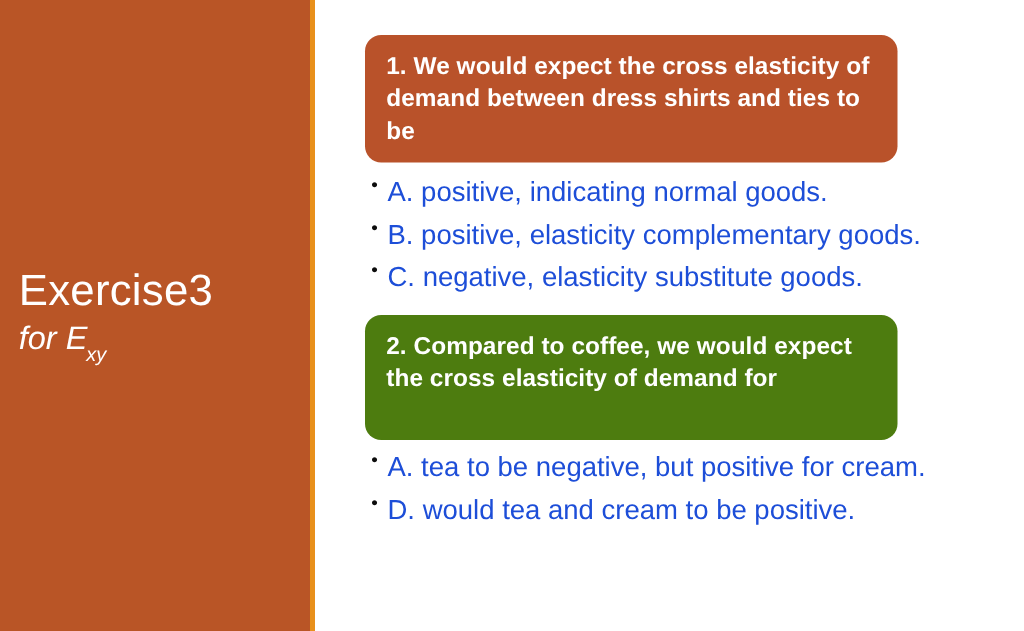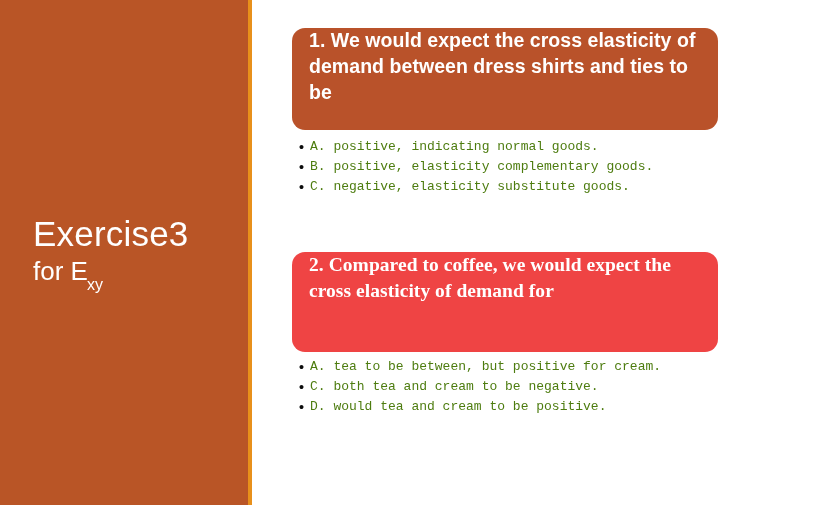"1. We would expect the" .qbox { padding: 0 17px 13px 17px -> 13px 17px 13px 17px }
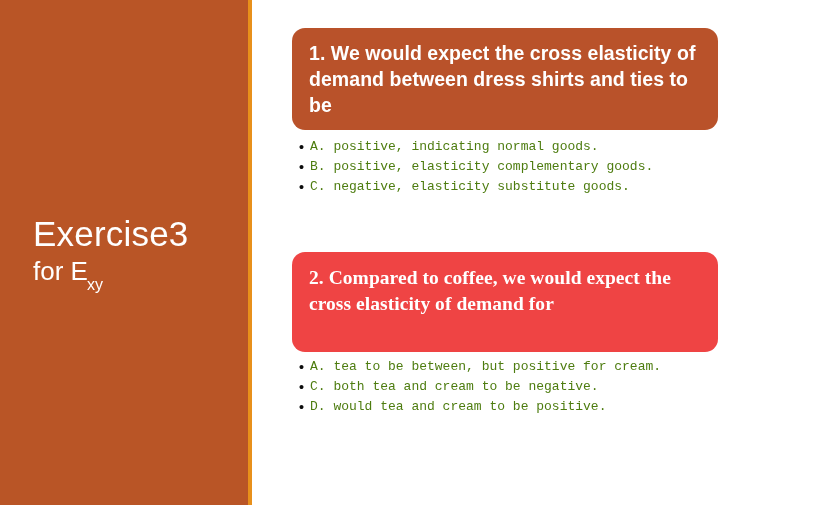"A. positive, indicating normal goods." .answer-item { color: #4d7c0f -> #1d4ed8; font-family: Liberation Mono, monospace -> none; font-size: 13px -> 22px }
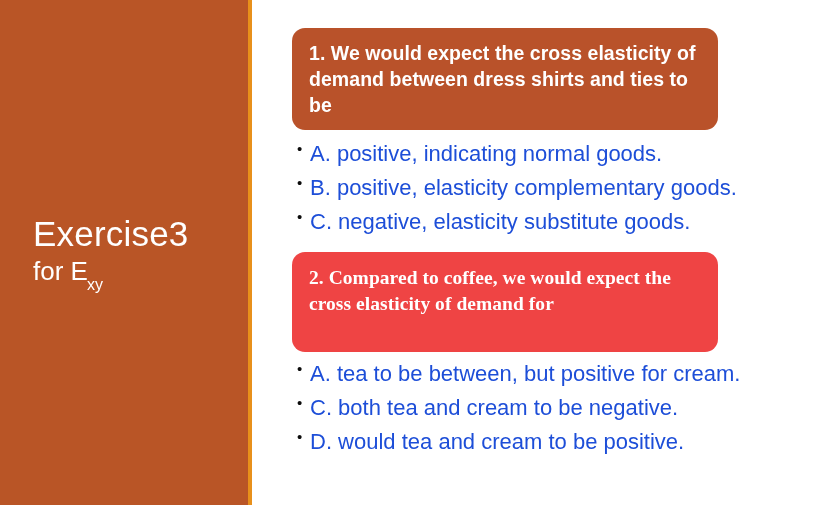"Exercise3" .title-block { padding-left: 33px -> 15px }
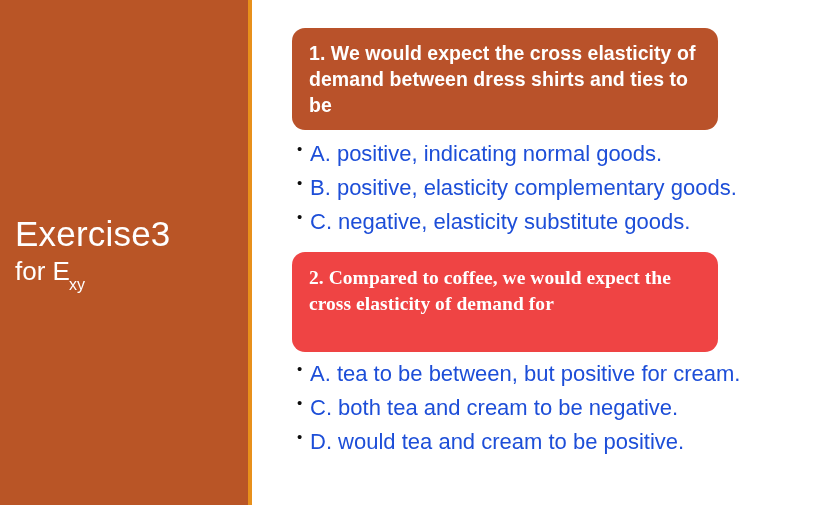"for Exy" .title-sub { font-style: none -> italic }
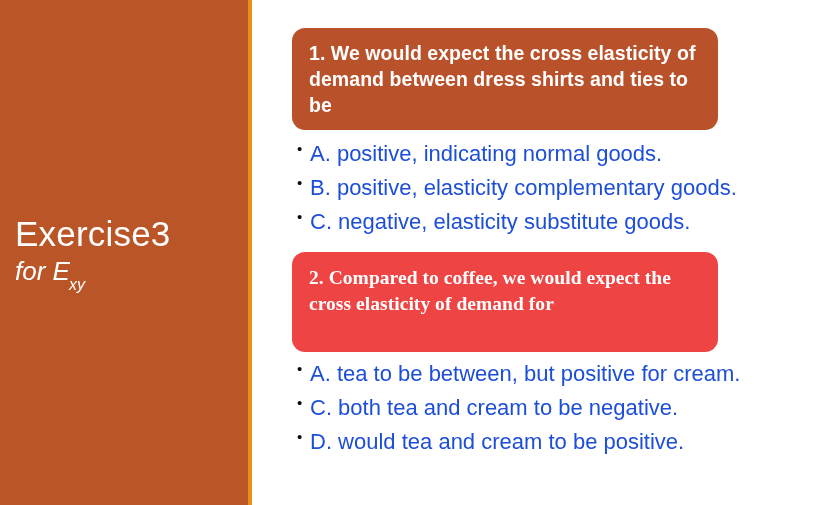"2. Compared to coffee, we" .qbox-2 { background: #ef4444 -> #4d7c0f; font-family: Liberation Serif, serif -> none }
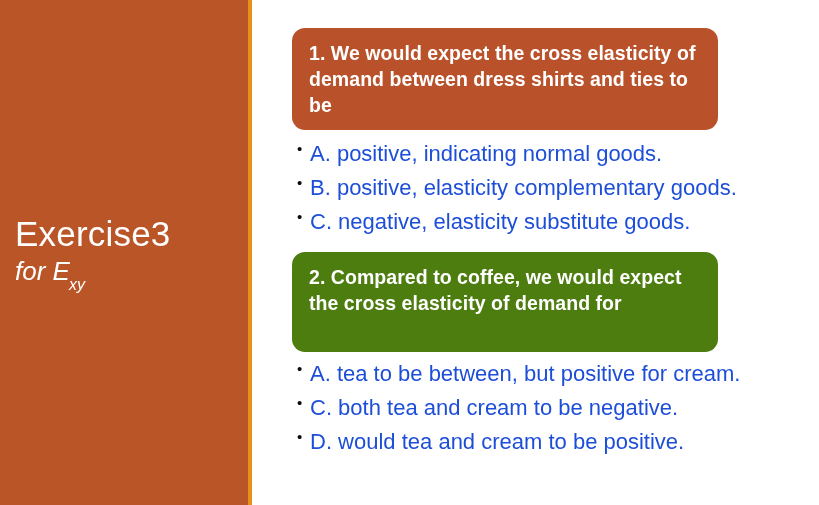"A. tea to be between," li.answer-item { text: between -> negative }
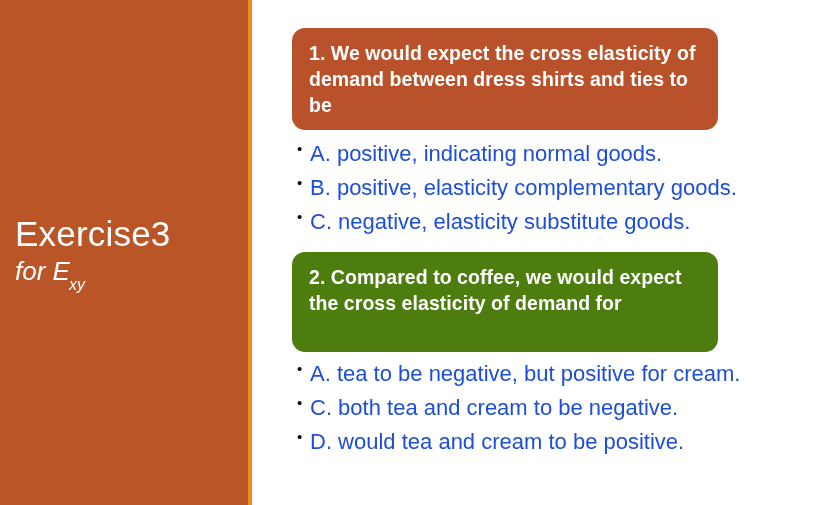"C. both tea and cream" li.answer-item { html: <li>C. both tea and cream to be negative.</li> -> none }
